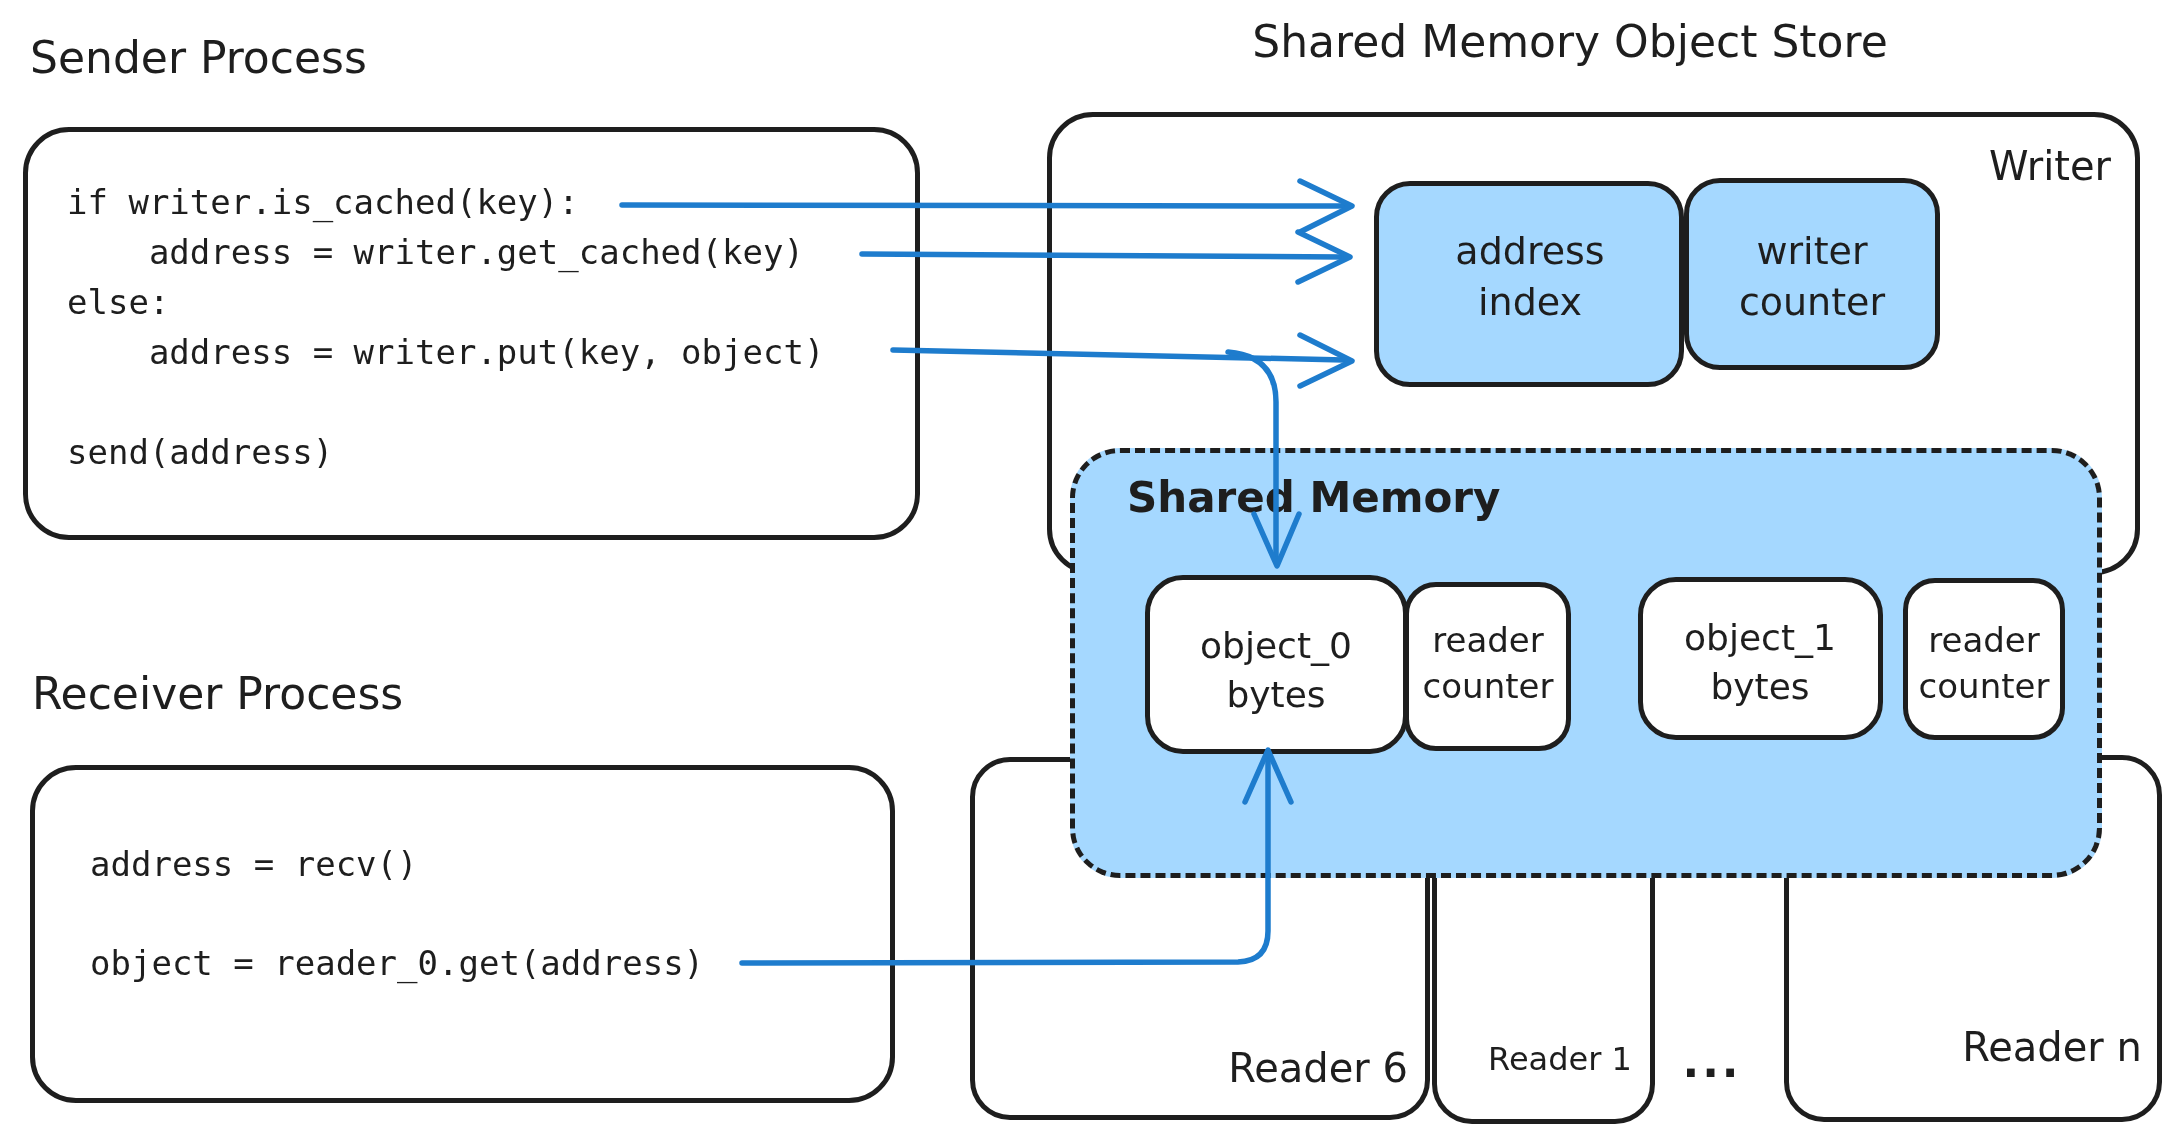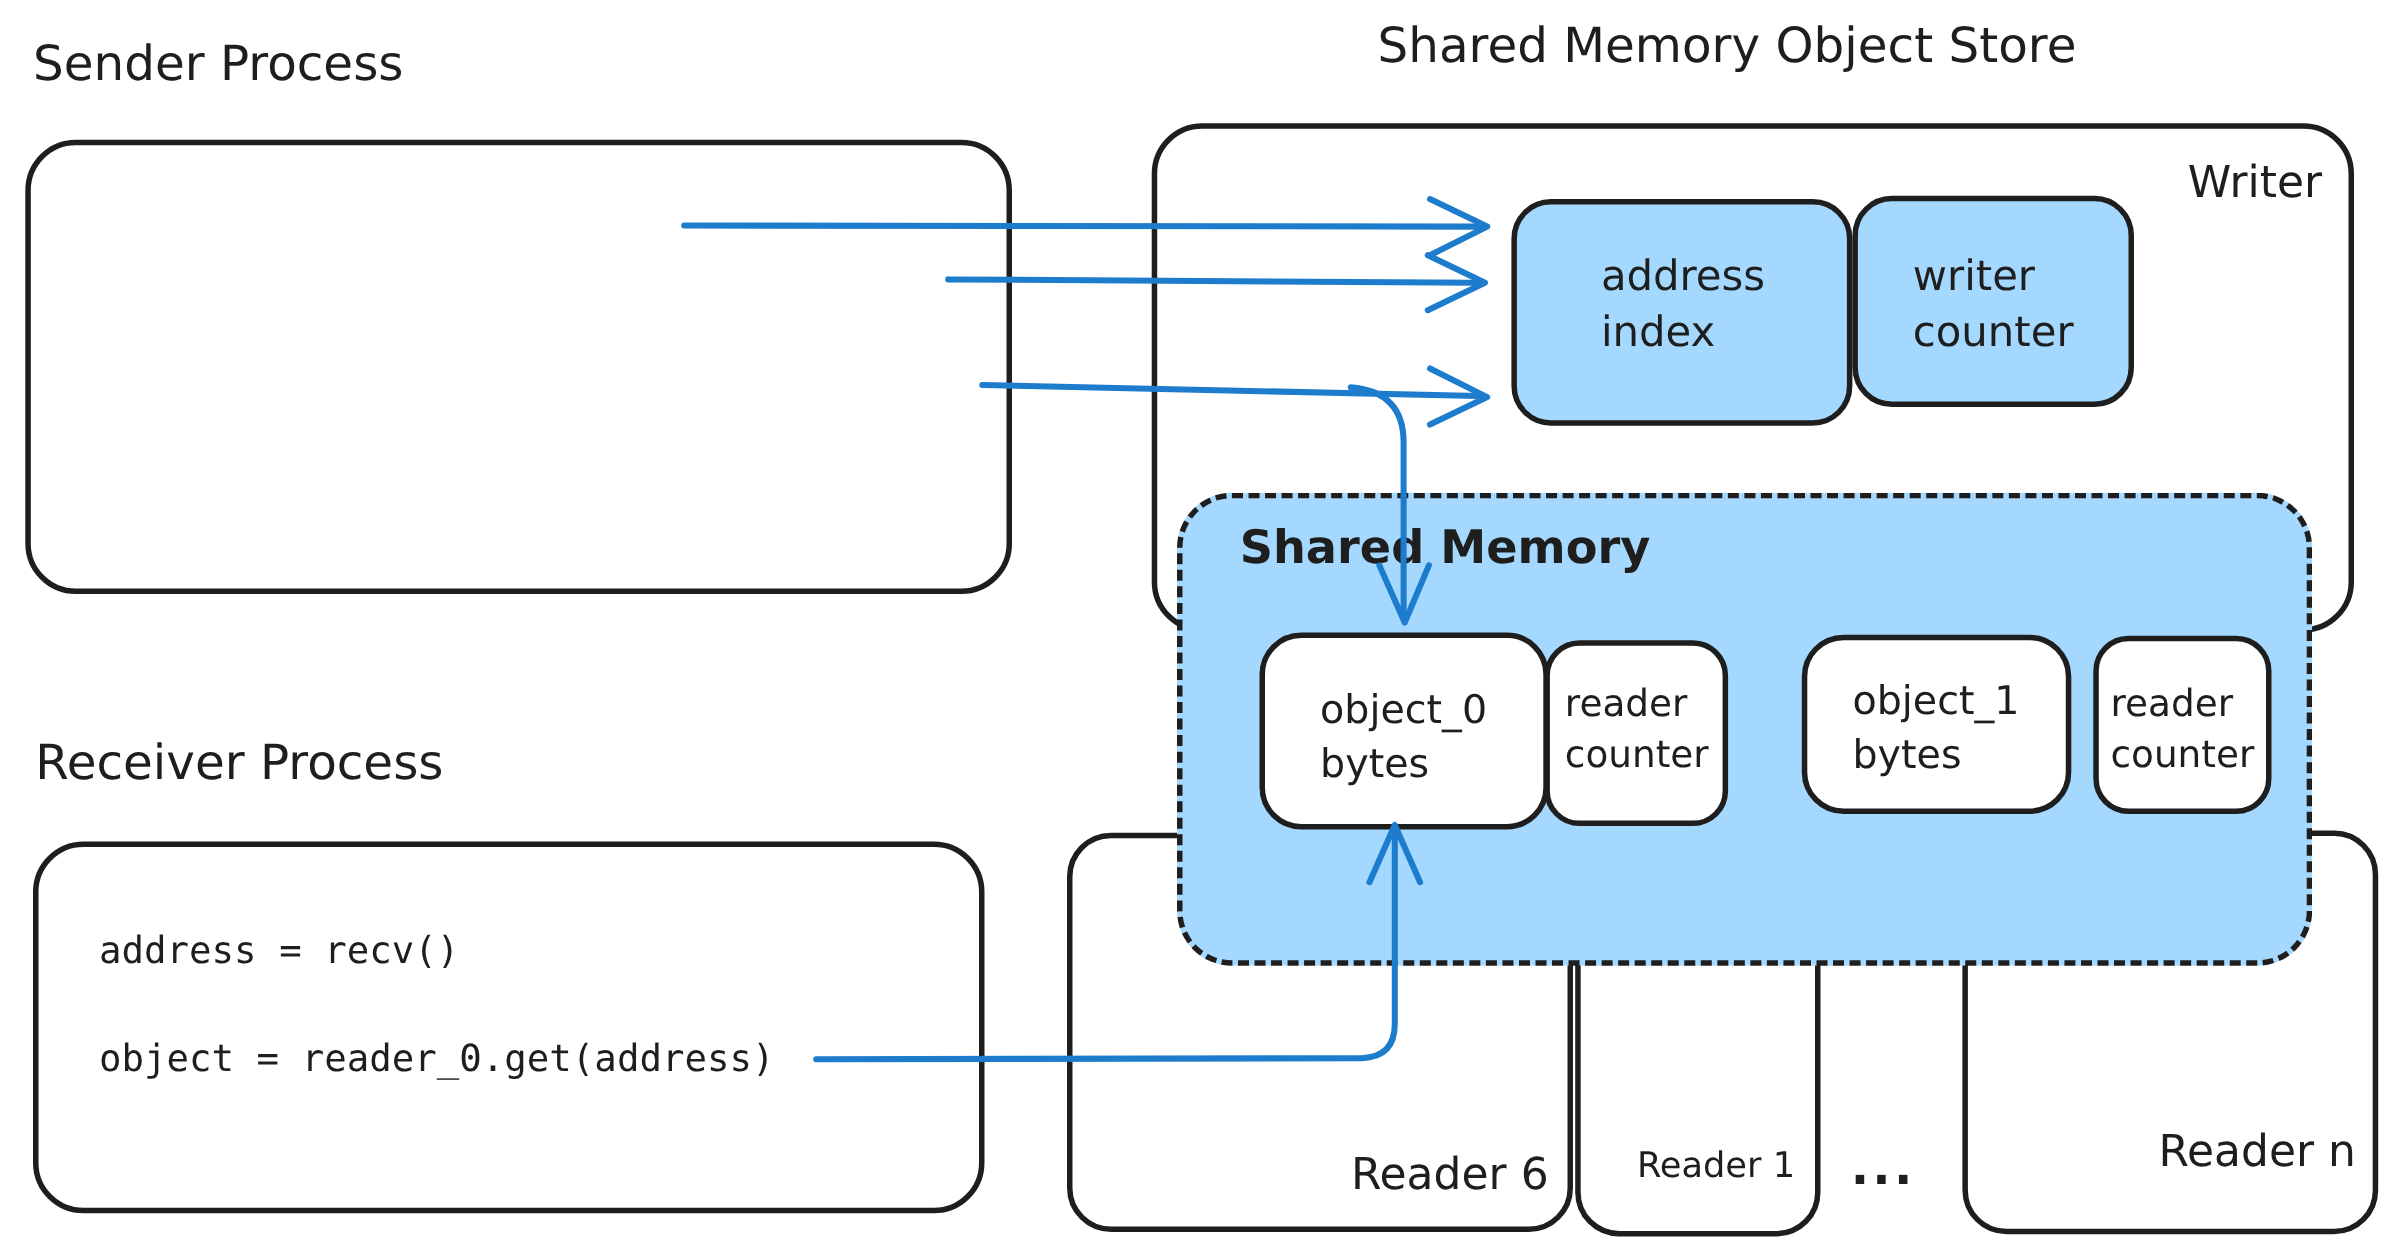"Shared Memory Object Store" .lbl { text-align: none -> center }
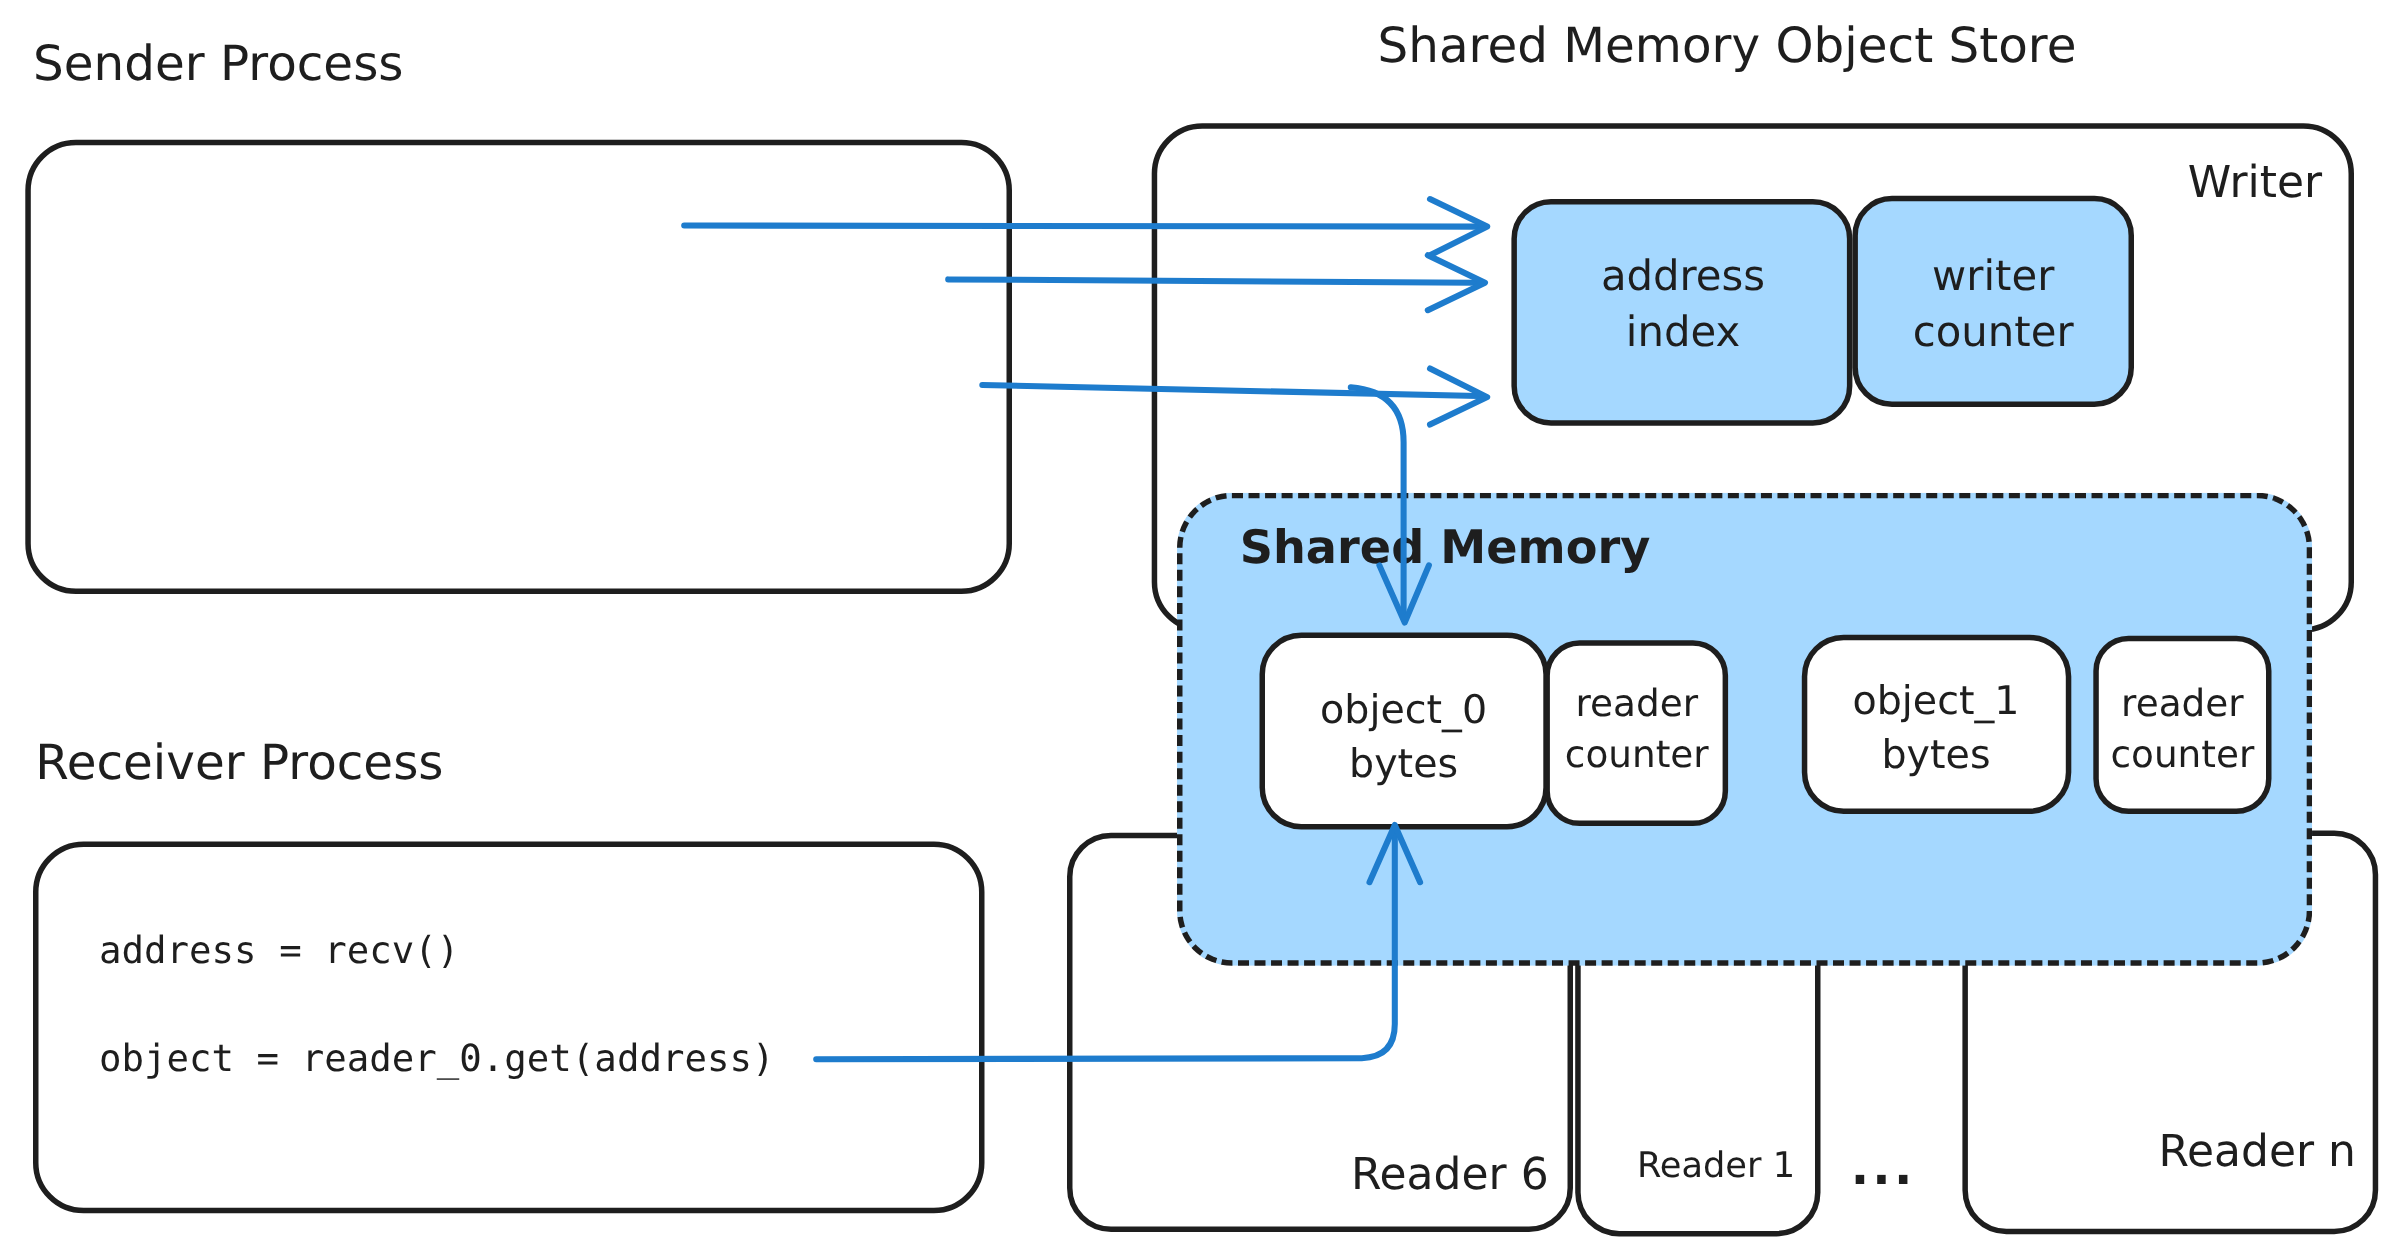"if writer.is_cached(key):" pre.code { html: none -> <pre>if writer.is_cached(key): address = writer.get_cached(key) else: address = writer.put(key, object) send(address)</pre> }
